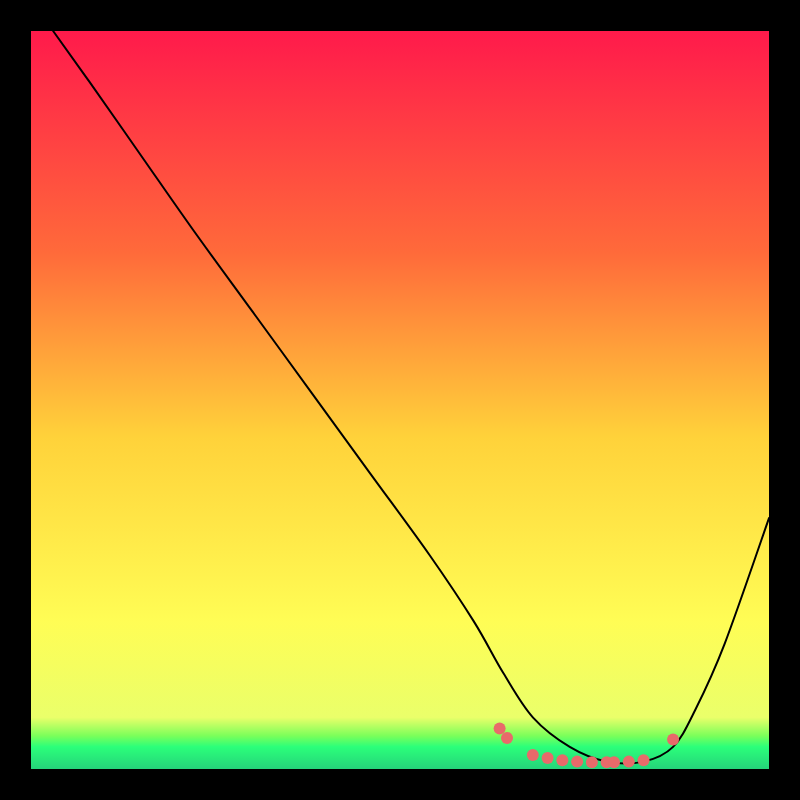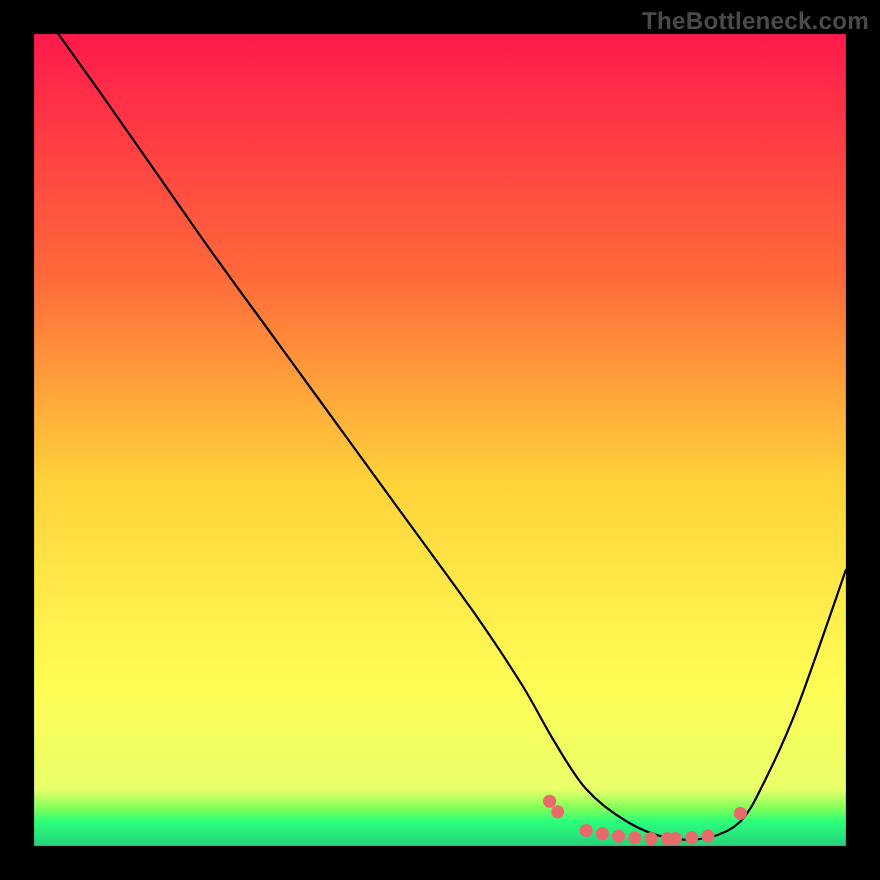"TheBottleneck.com" div.watermark { html: <div>TheBottleneck.com</div> -> none }
